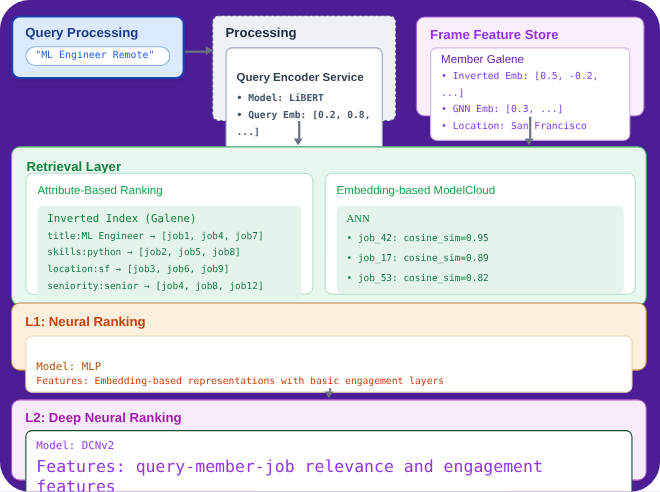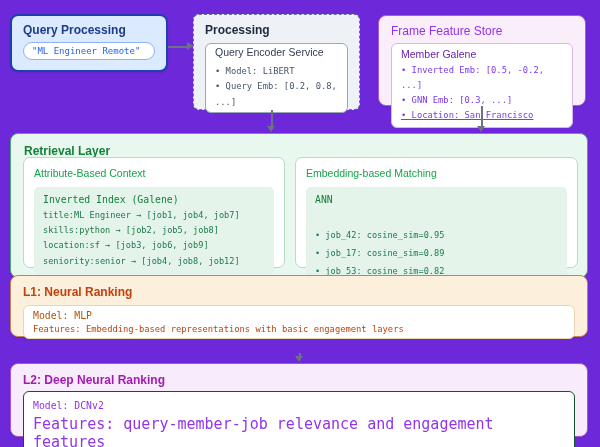"Query Processing" .canvas { background: #6d28d9 -> #4c1d95; border-radius: none -> 27px }
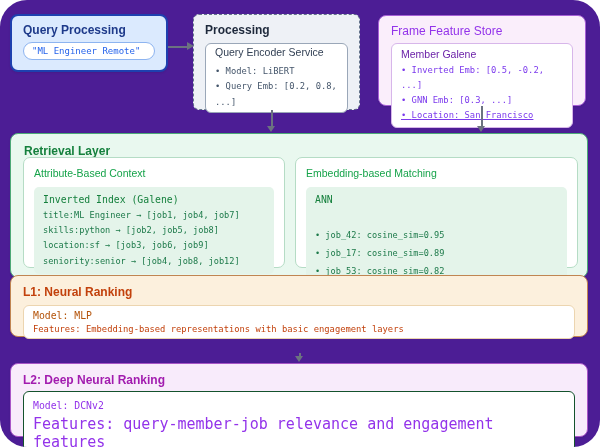"Frame Feature Store" #ffs .t { font-weight: normal -> bold }
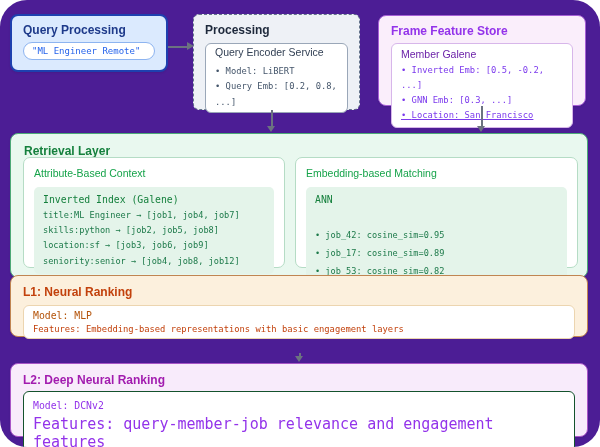"Query Encoder Service" #mc .inner { font-weight: none -> bold; padding: 2px 9px -> 21px 9px }
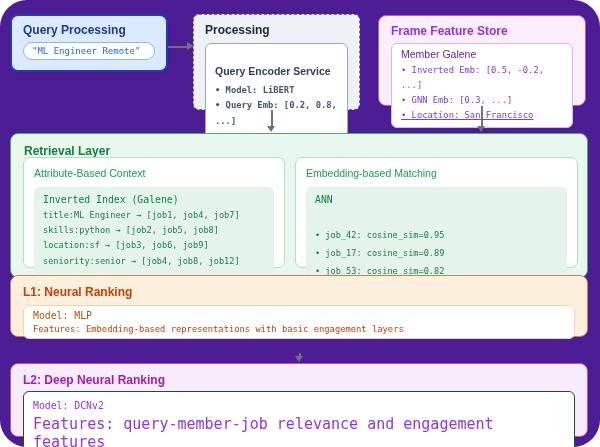"Location: San Francisco" #ffs .li.underline { text-decoration: underline -> none }
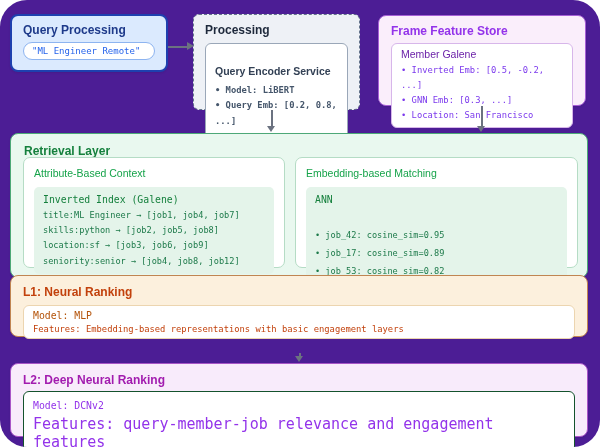"Attribute-Based Context" div.st { text: Context -> Ranking }
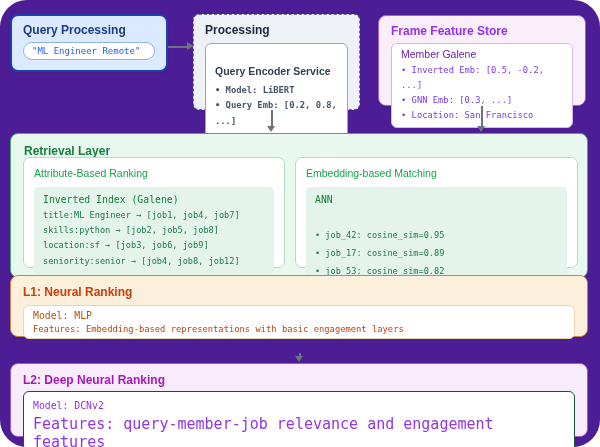"Embedding-based Matching" div.st { text: Matching -> ModelCloud }
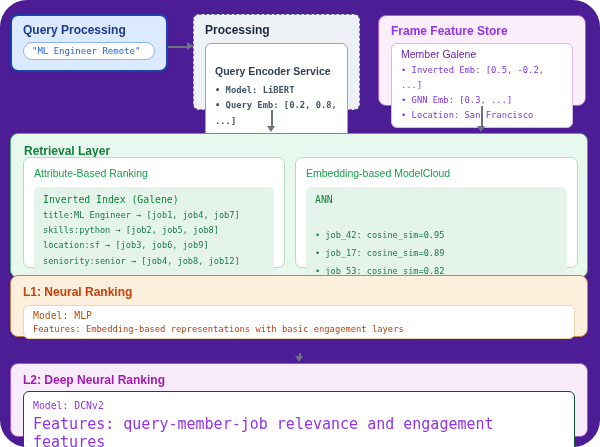"ANN" #sub-emb .code .ct { font-family: none -> Liberation Serif, serif; margin-bottom: 18px -> 0 }
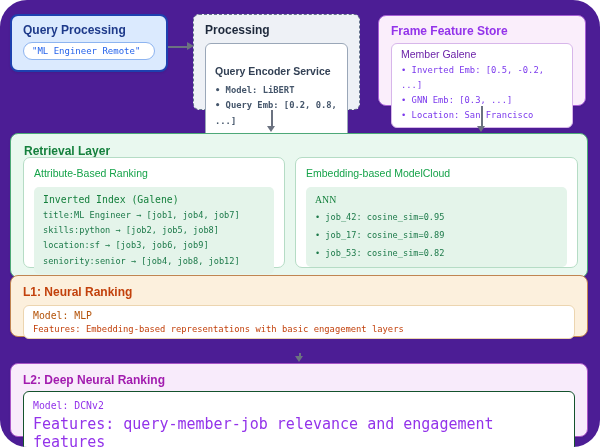"Model: MLP" #l1 .inner { padding: 2px 9px 4px -> 20px 9px 4px }
